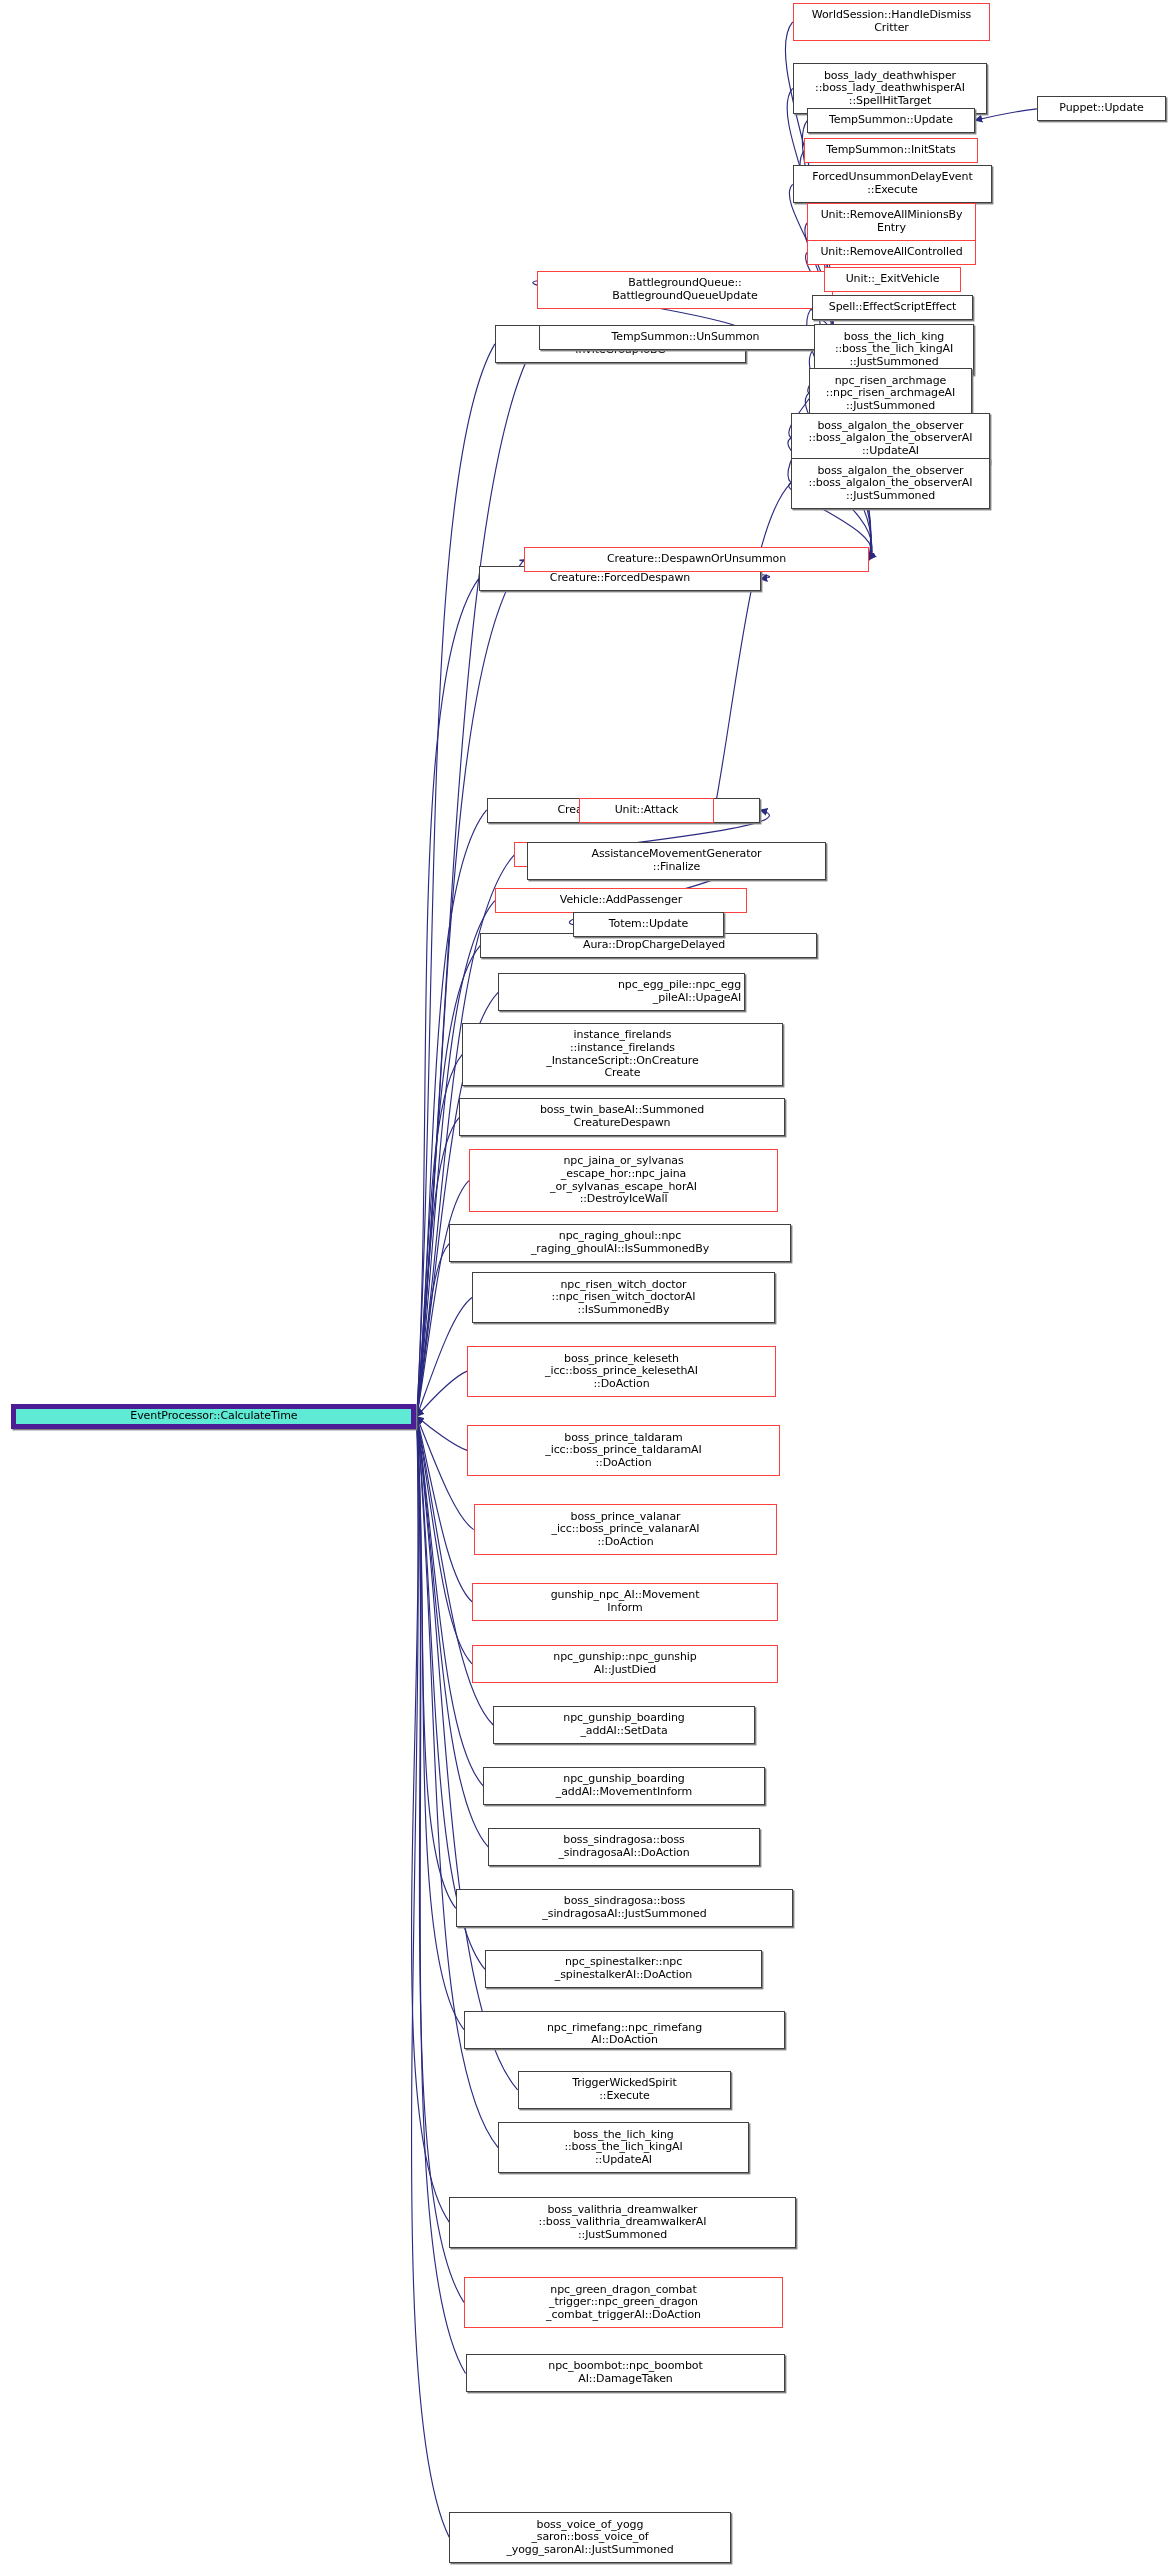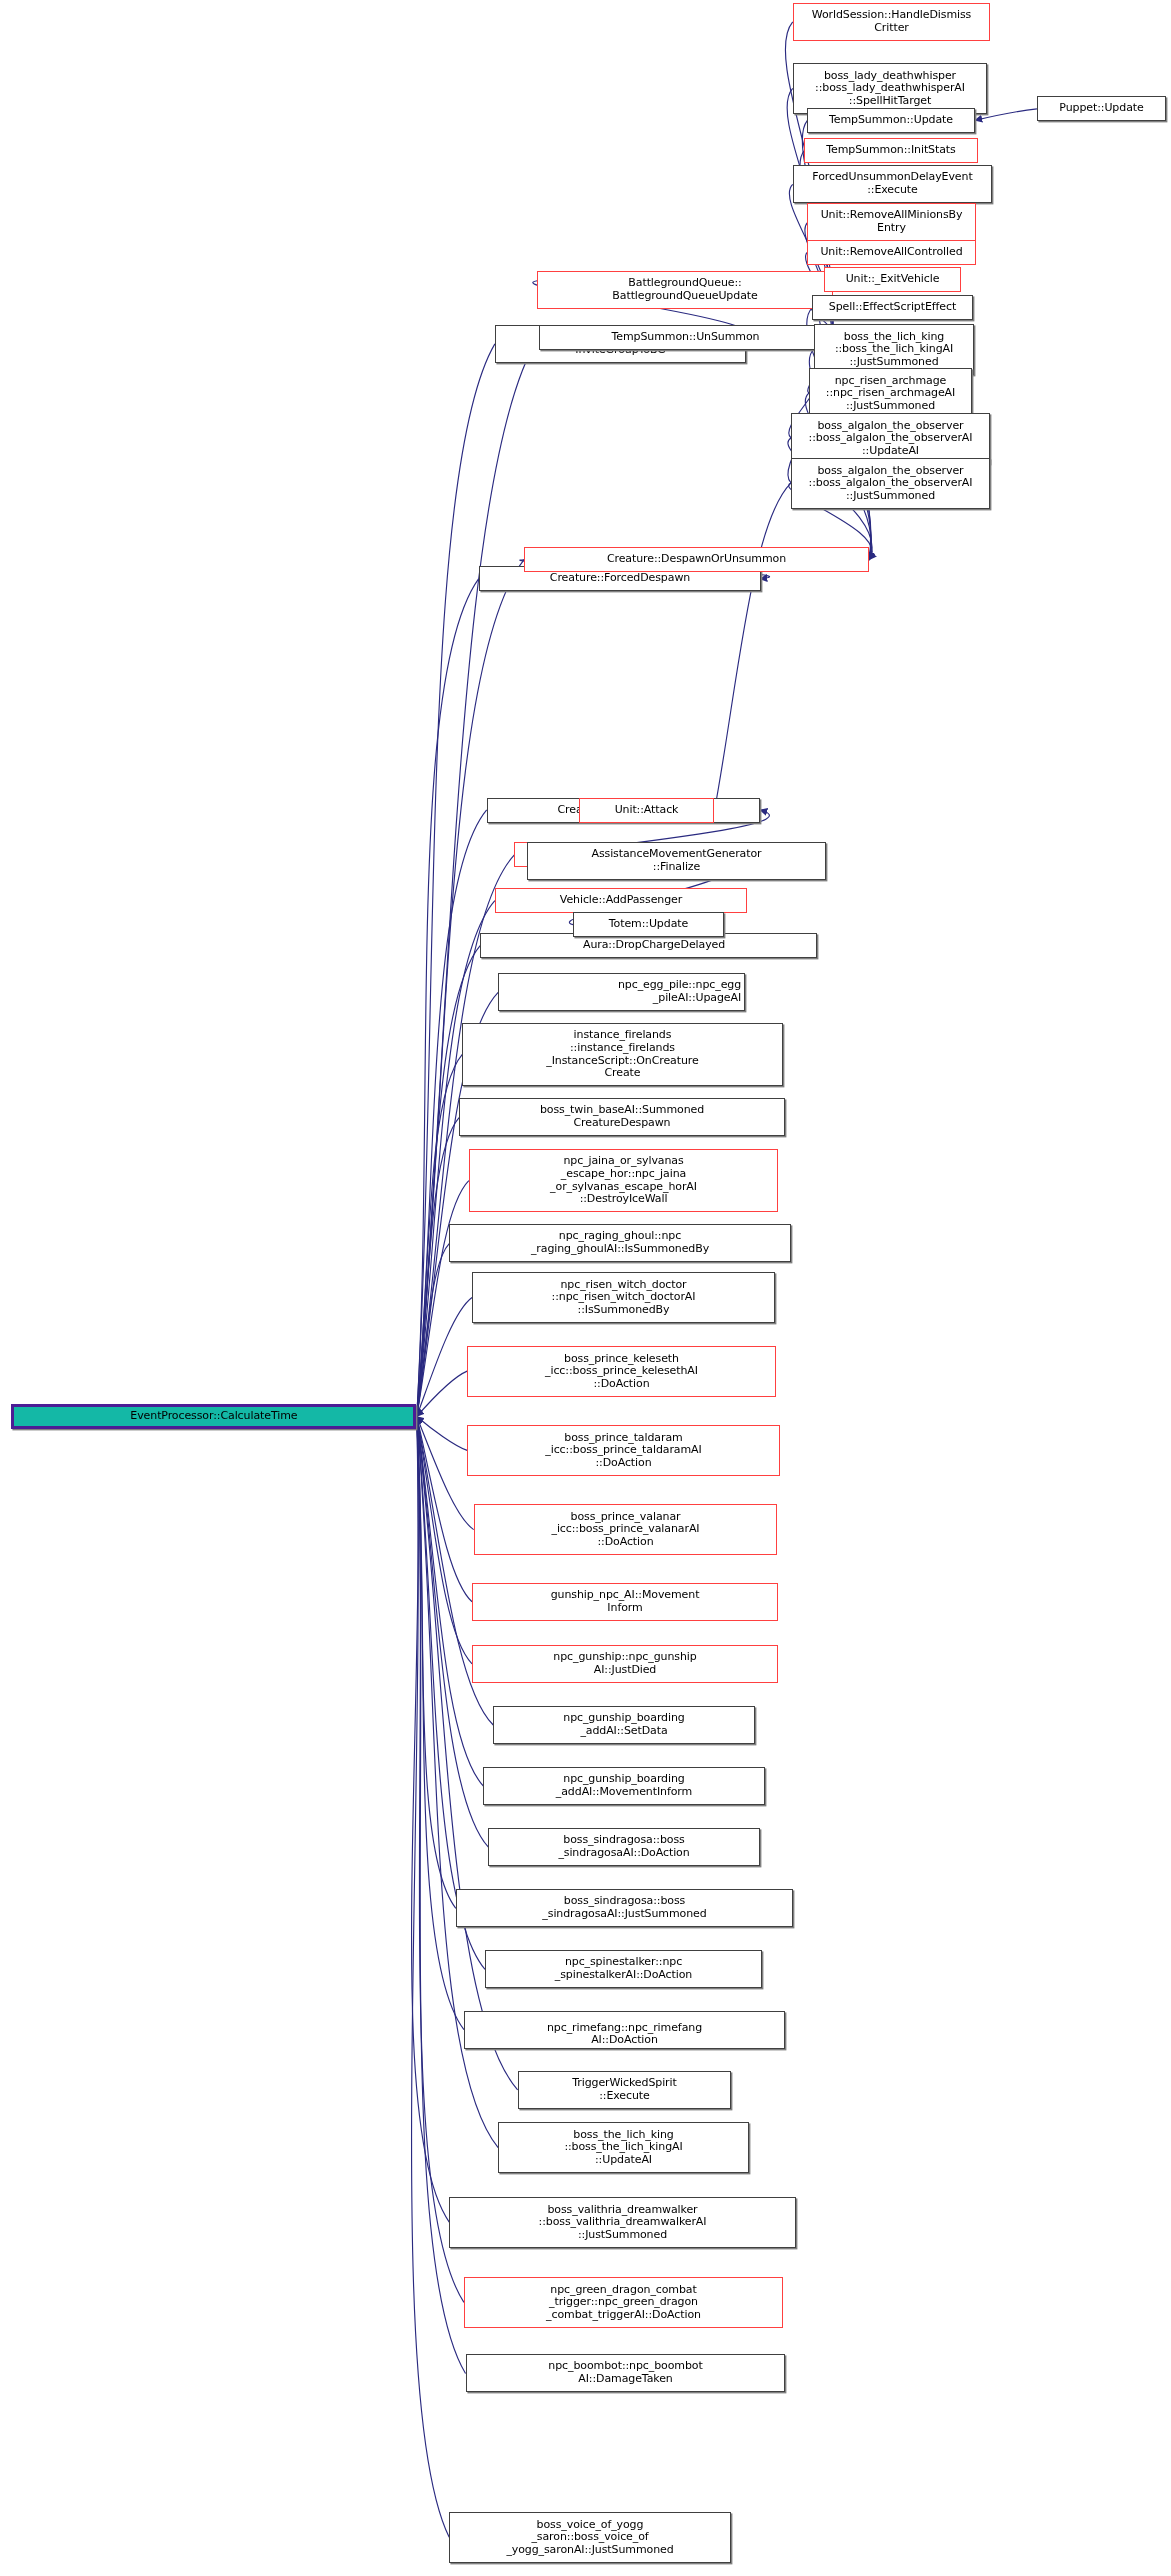"EventProcessor::CalculateTime" .node.root { background: #14b8a6 -> #5eead4; border: 3px solid #4c1d95 -> 5px solid #4c1d95 }
